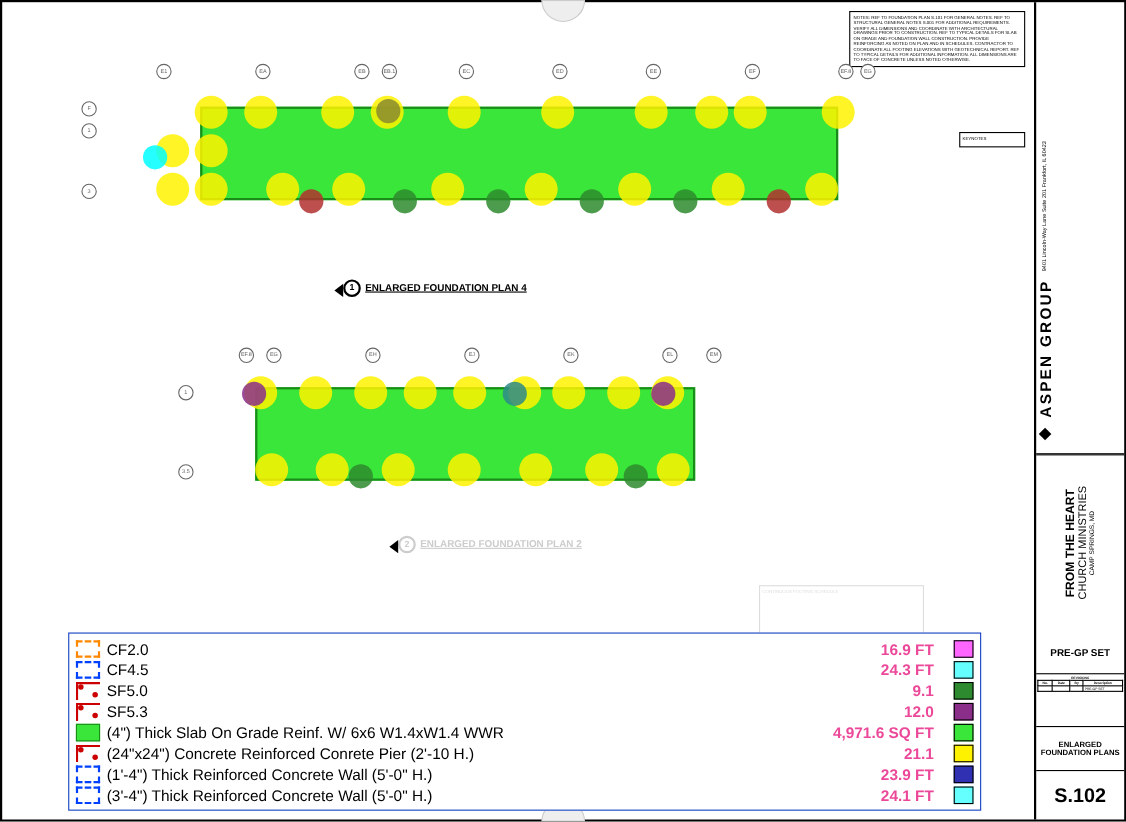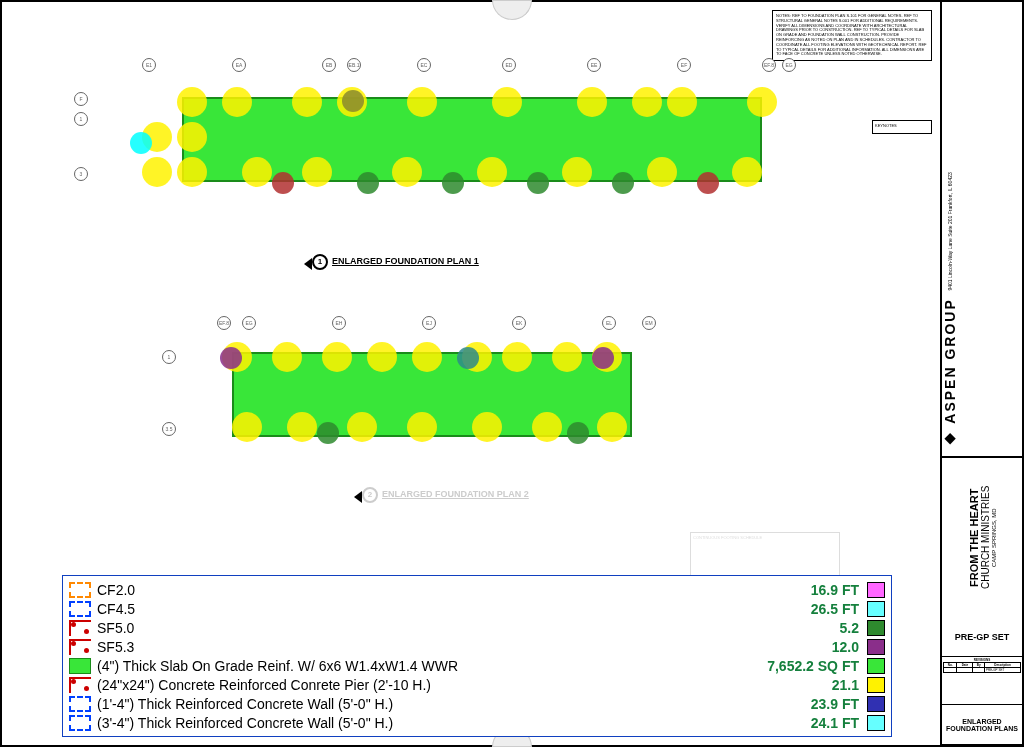"ENLARGED FOUNDATION PLAN 1" span { text: 1 -> 4 }
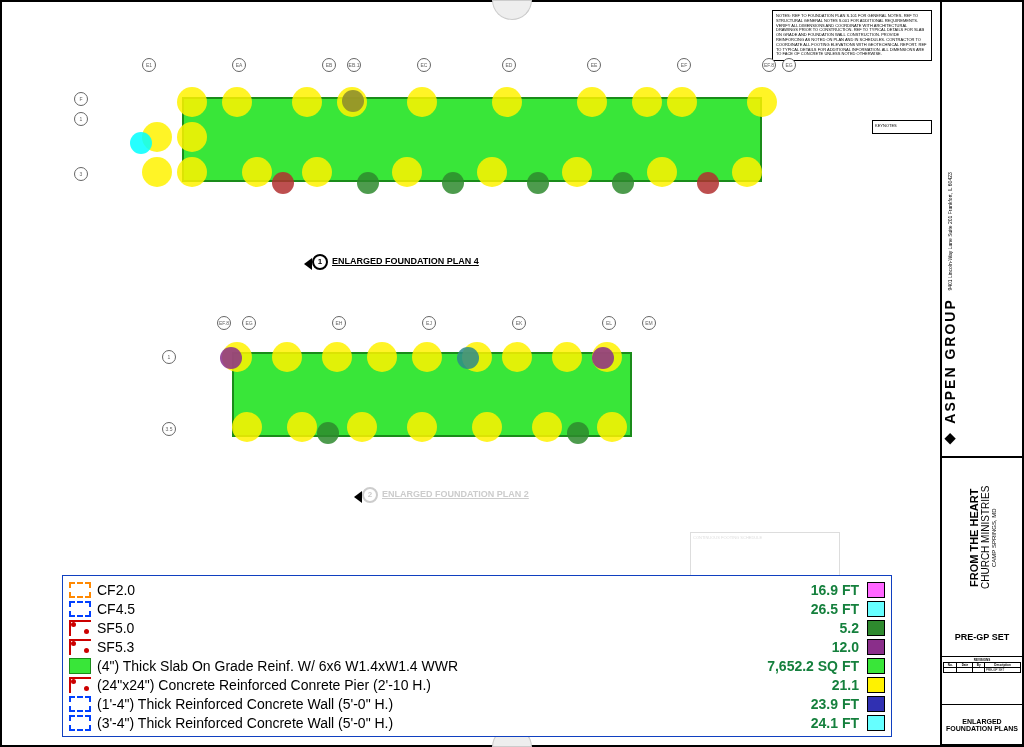"16.9 FT" .legend-val { color: #15803d -> #ec4899; margin-right: 8px -> 18px }
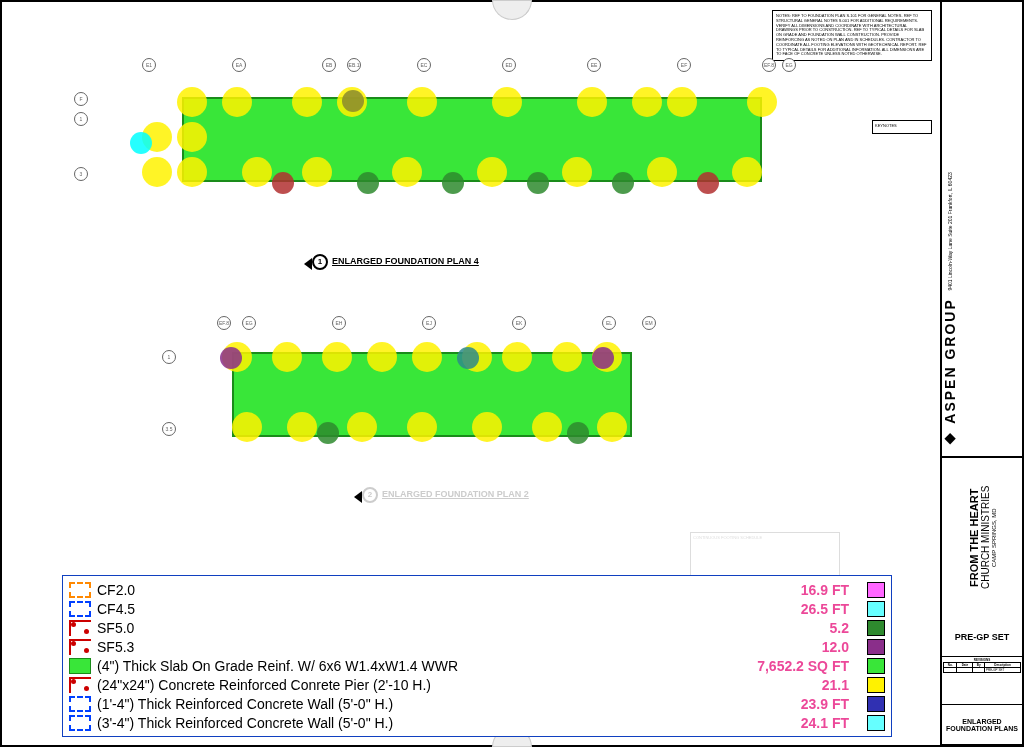"26.5 FT" div.legend-val { text: 26.5 -> 24.3 }
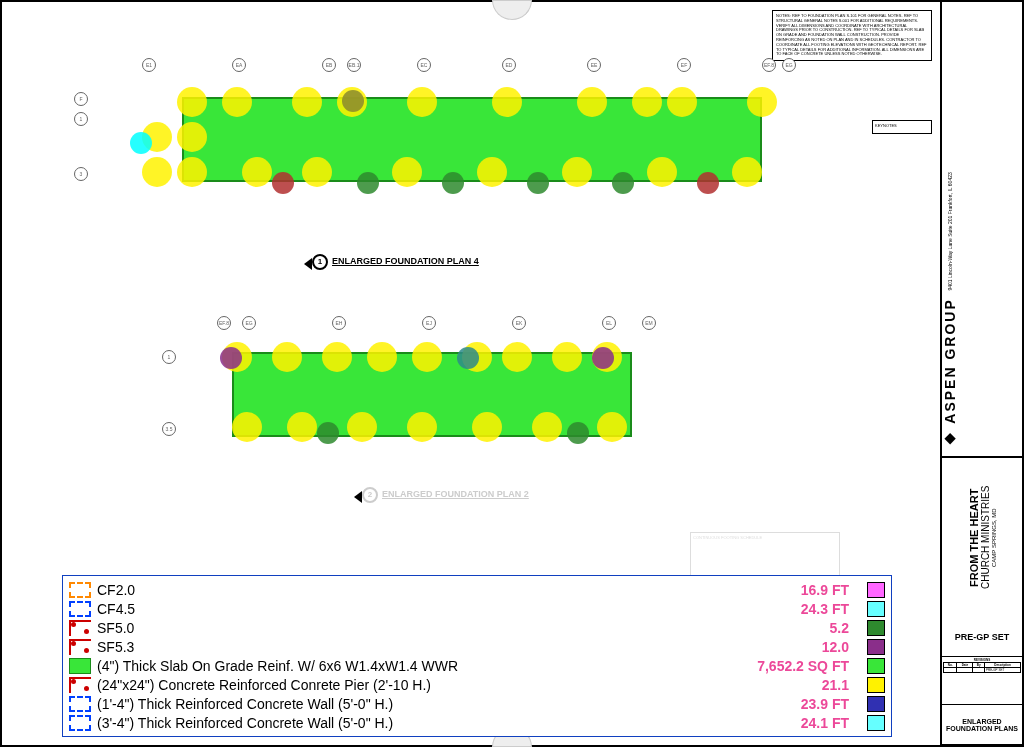"5.2" div.legend-val { text: 5.2 -> 9.1 }
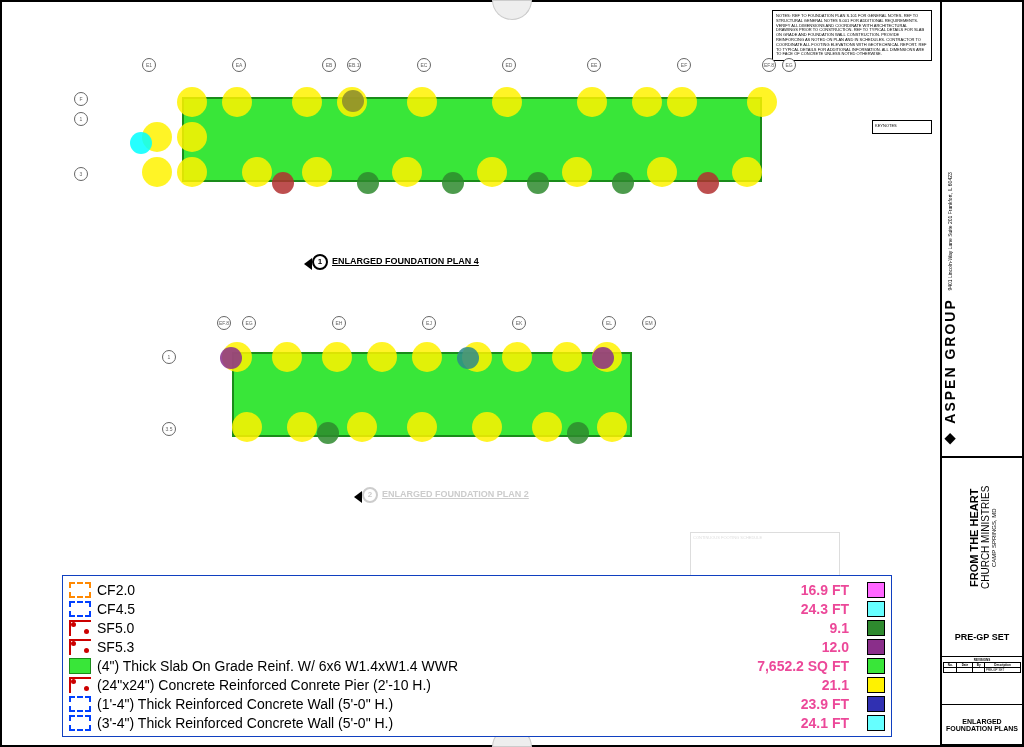"7,652.2 SQ FT" div.legend-val { text: 7,652.2 -> 4,971.6 }
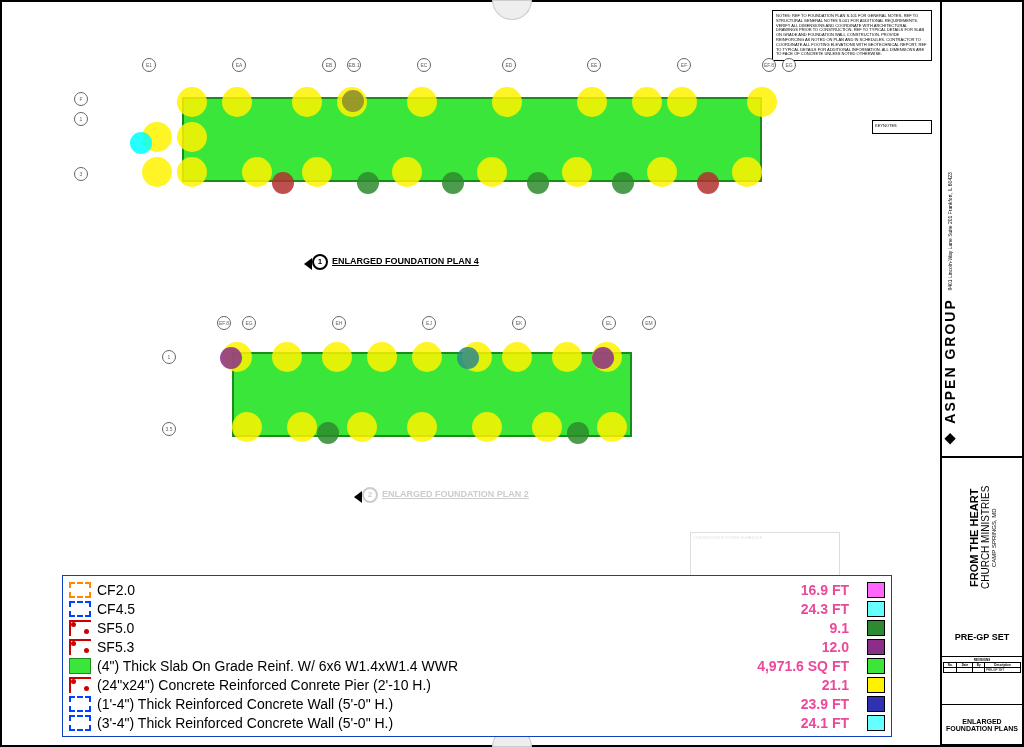"S.102" div.tb-sheet { html: none -> <div>S.102</div> }
